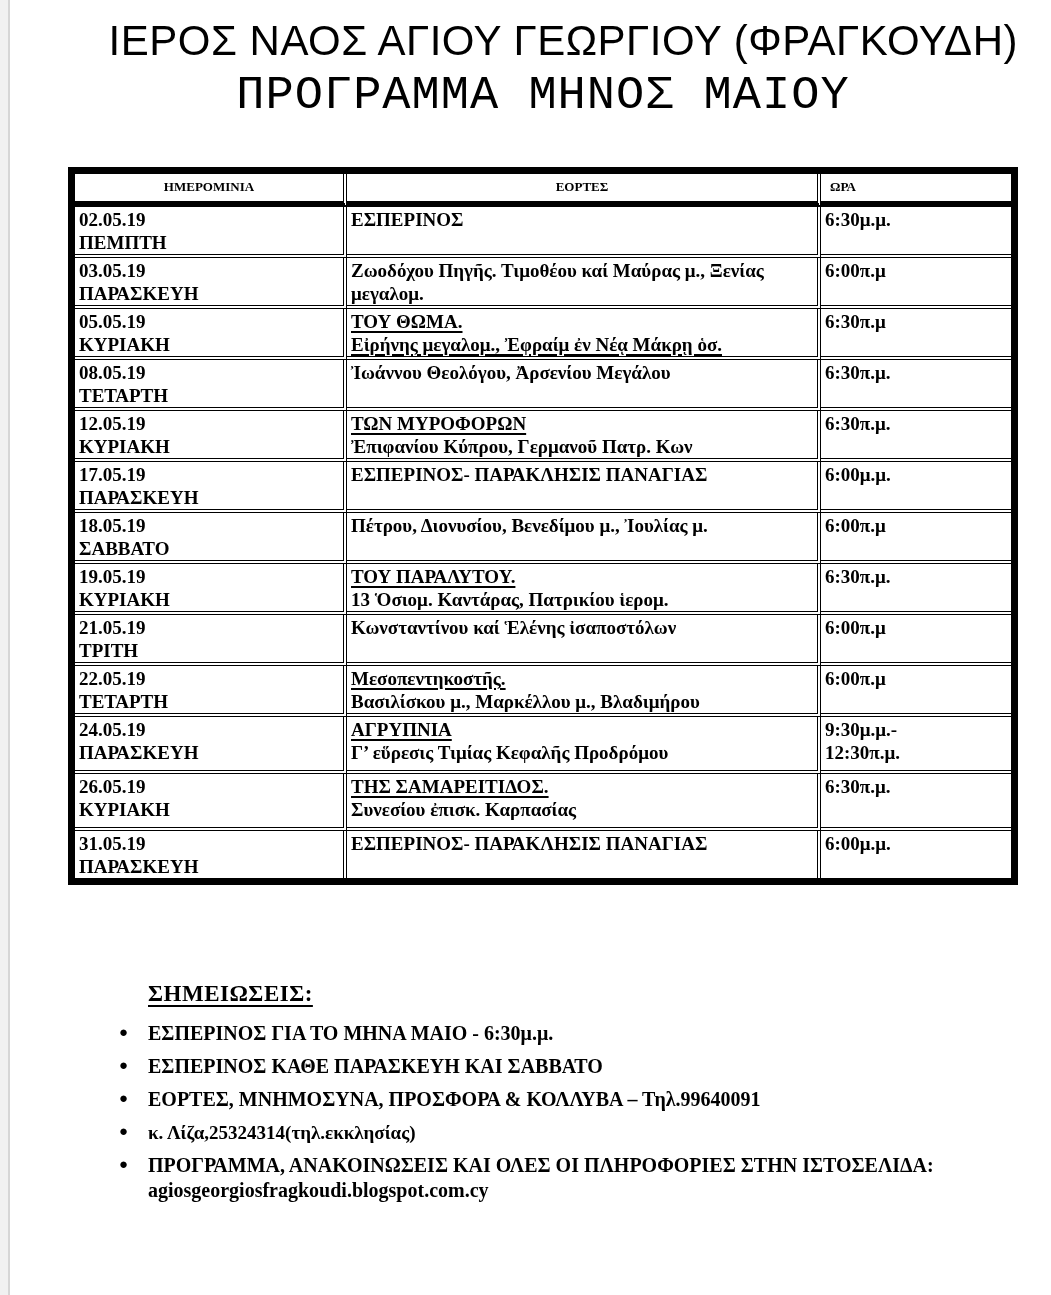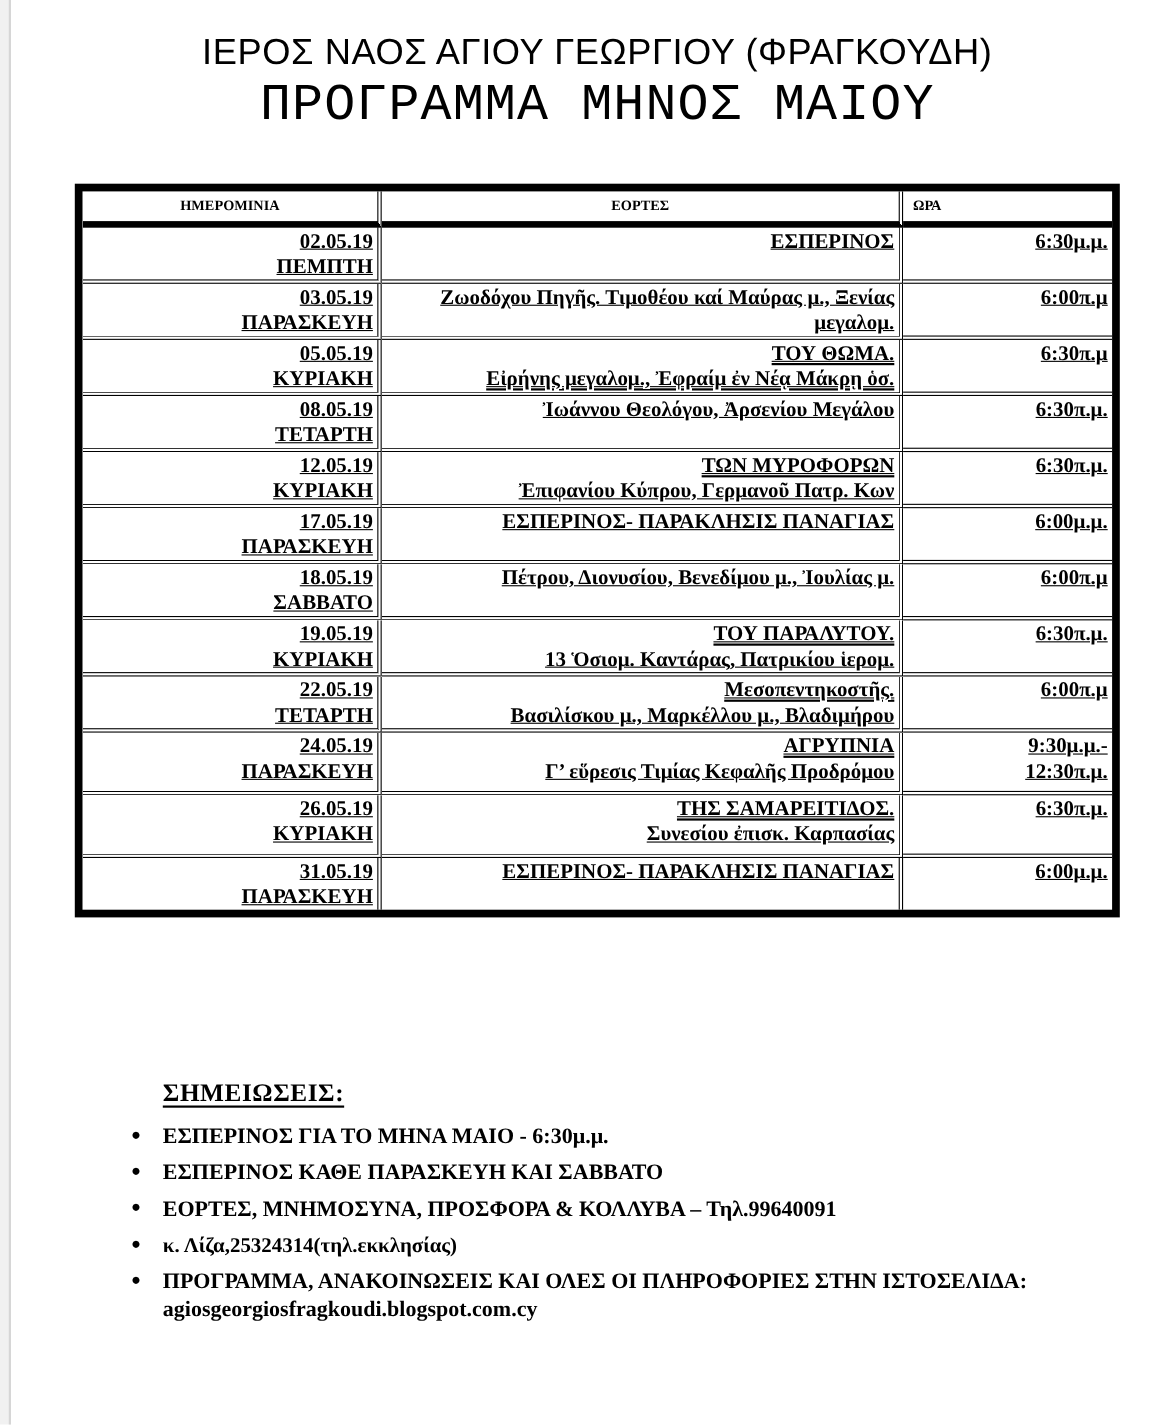"ΙΕΡΟΣ ΝΑΟΣ ΑΓΙΟΥ ΓΕΩΡΓΙΟΥ (ΦΡΑΓΚΟΥΔΗ)" .title1 { font-size: 33px -> 42px; margin-top: 28px -> 17px; text-align: none -> right }
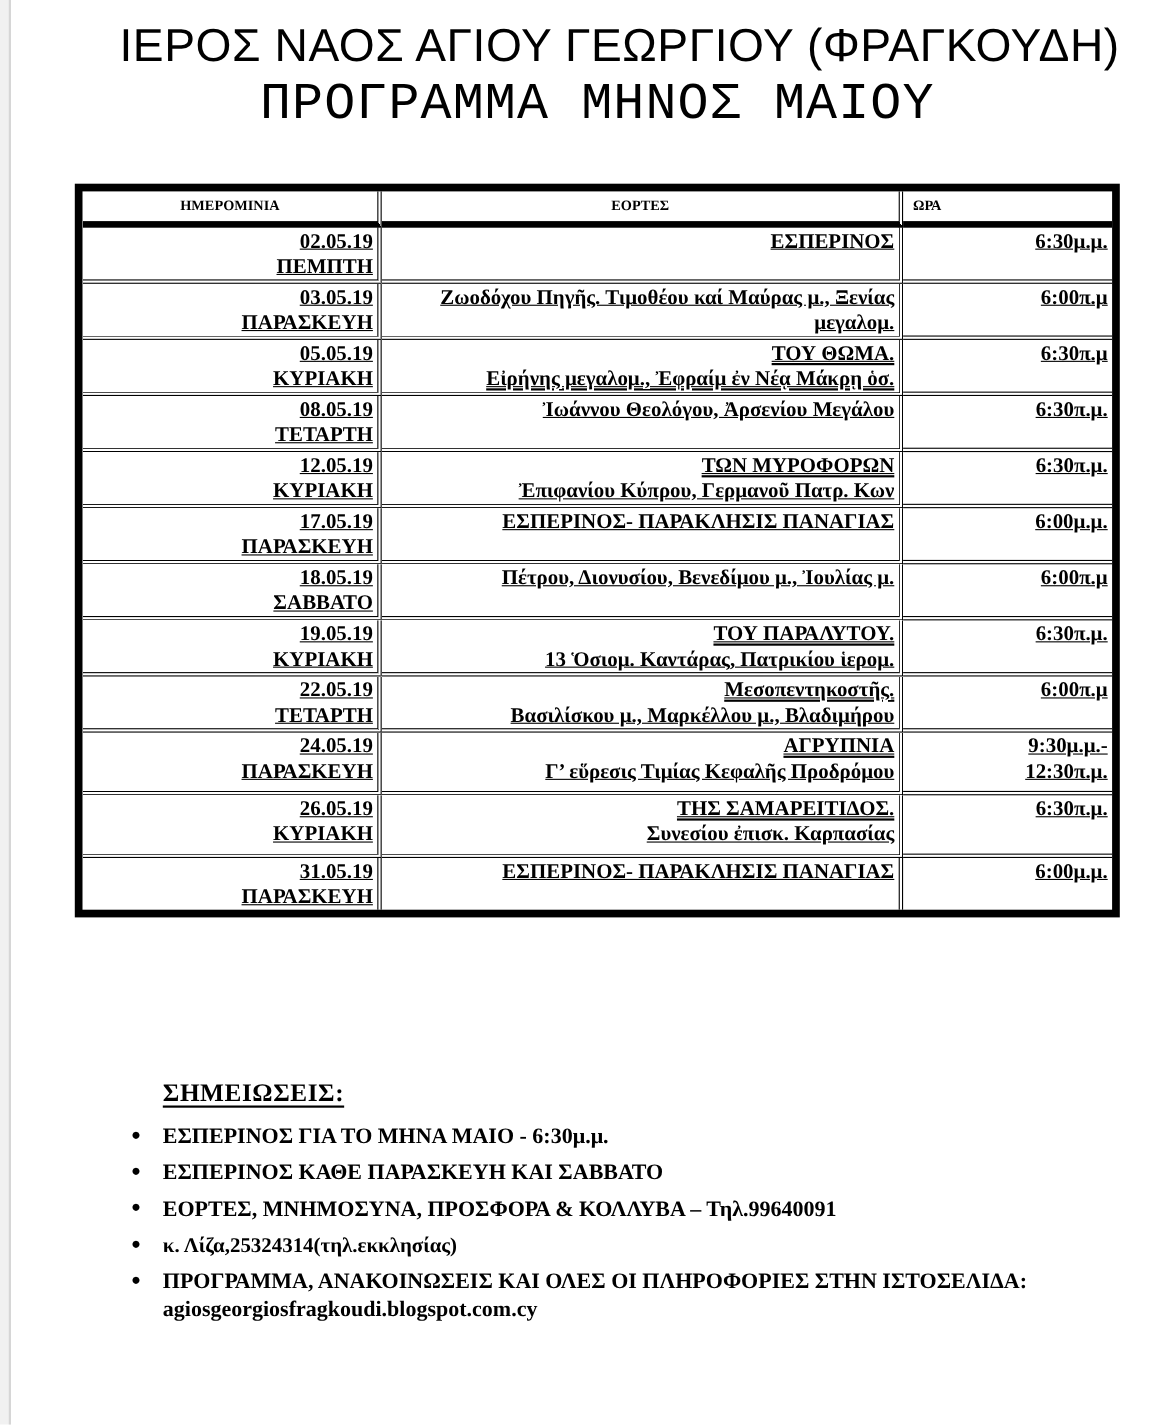"02.05.19" .schedule tbody td { text-align: right -> left; text-decoration: underline -> none }
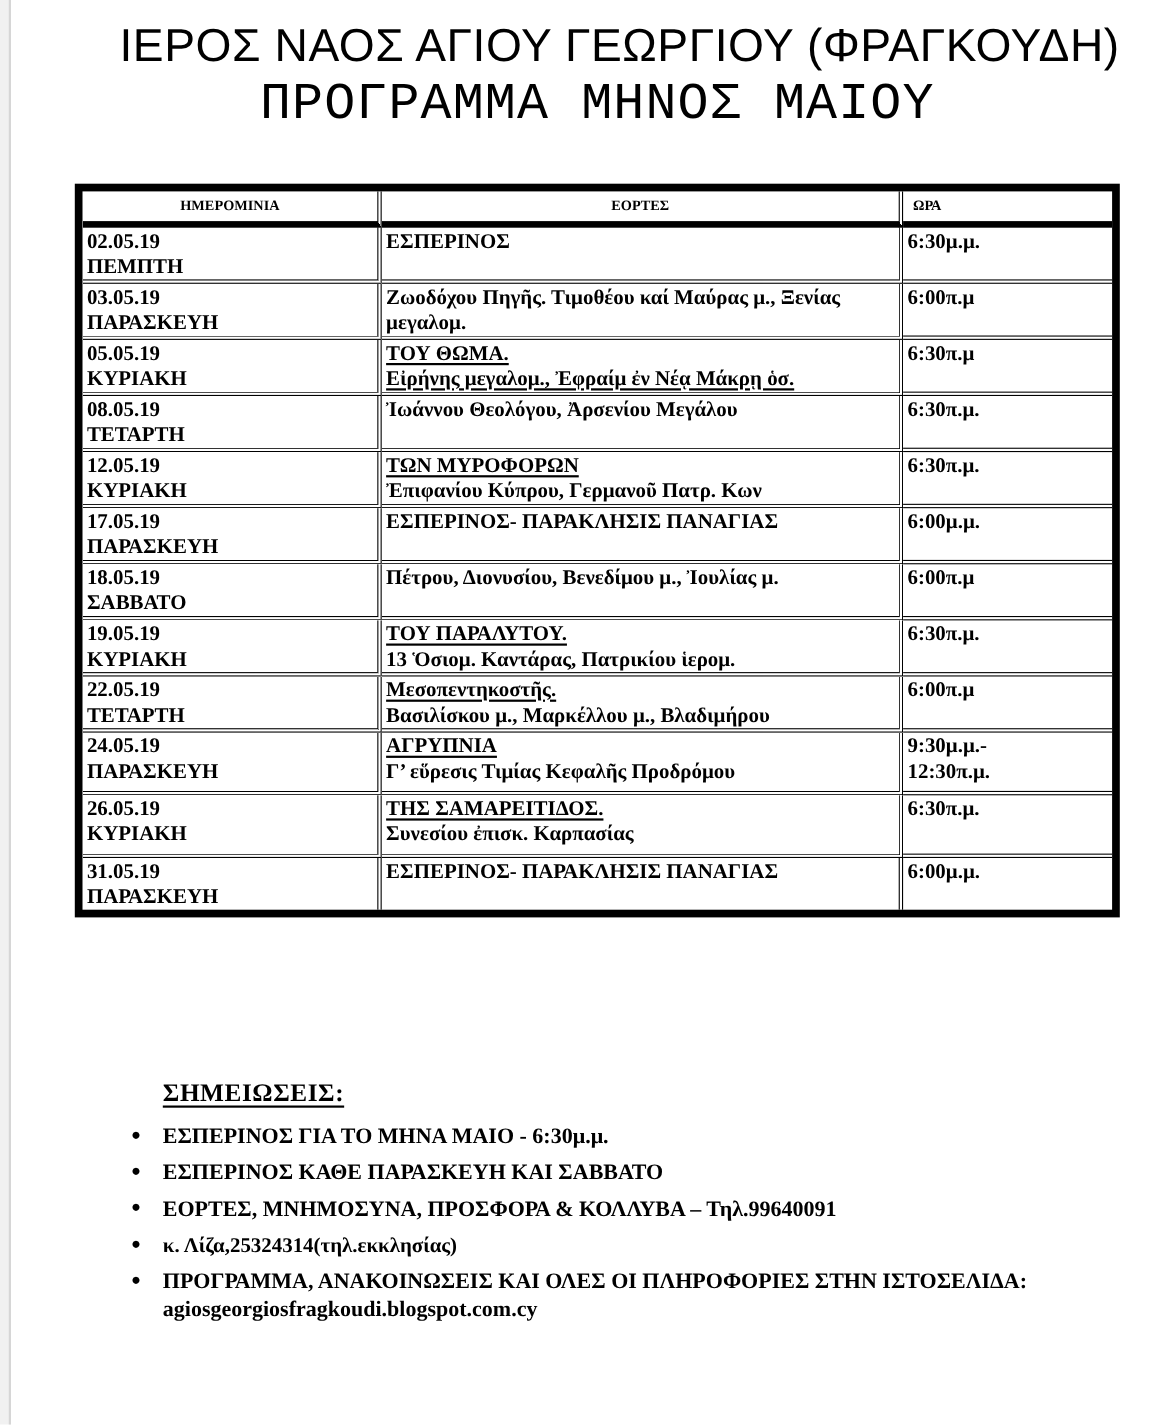"21.05.19" tr { html: none -> <tr> <td> <div>21.05.19</div> <div>ΤΡΙΤΗ</div> </td> <td> <div>Κωνσταντίνου καί Ἑλένης ἰσαποστόλων</div> </td> <td> <div>6:00π.μ</div> </td> </tr> }
